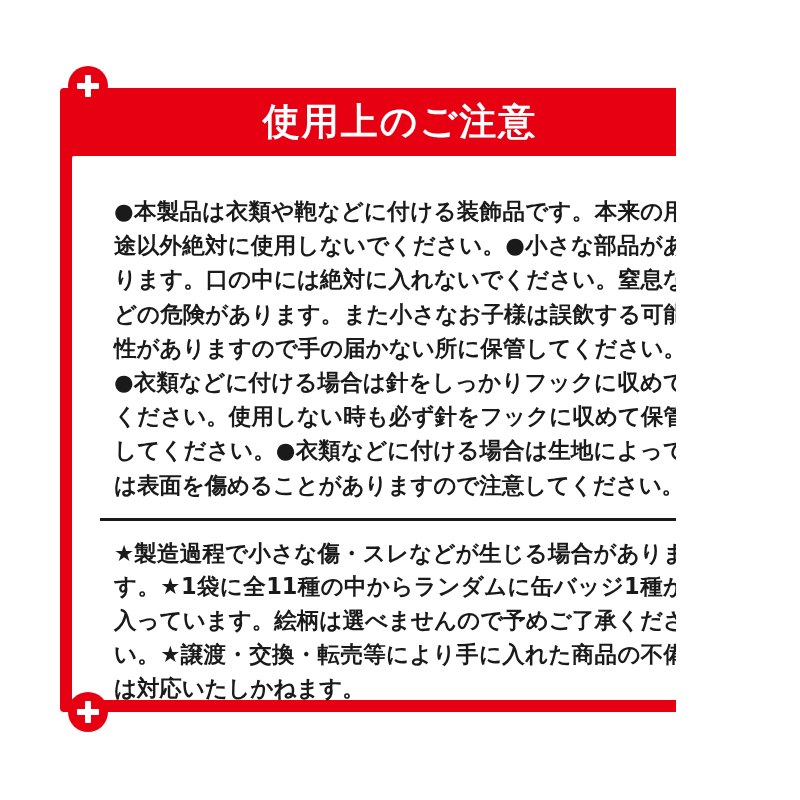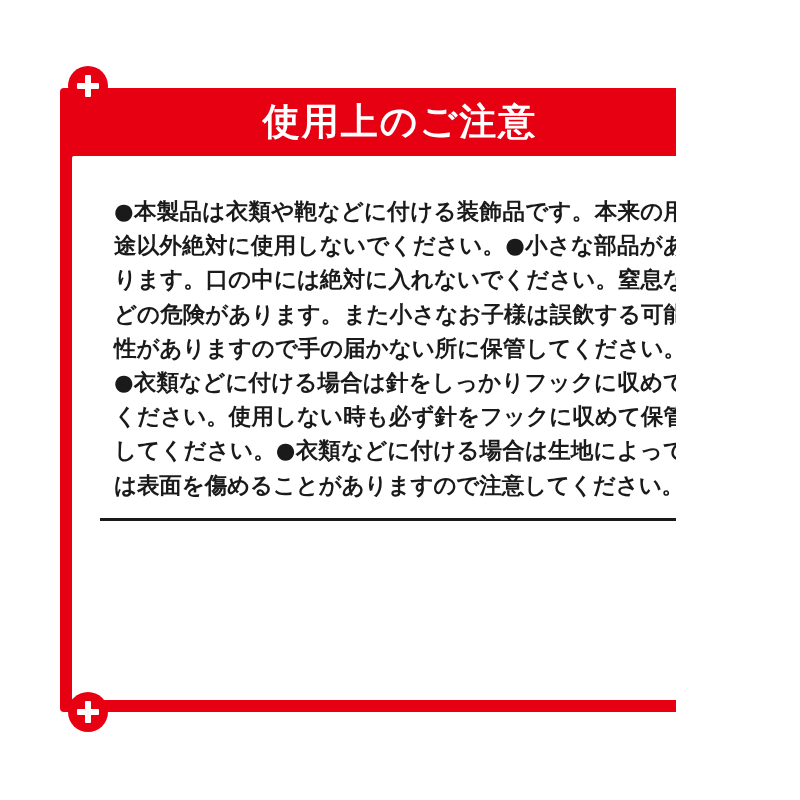"★製造過程で小さな傷・スレなどが生じる場合があります。★1袋に全11種の中からラ" p.body-text { html: none -> <p>★製造過程で小さな傷・スレなどが生じる場合があります。★1袋に全11種の中からランダムに缶バッジ1種が入っています。絵柄は選べませんので予めご了承ください。★譲渡・交換・転売等により手に入れた商品の不備は対応いたしかねます。</p> }
